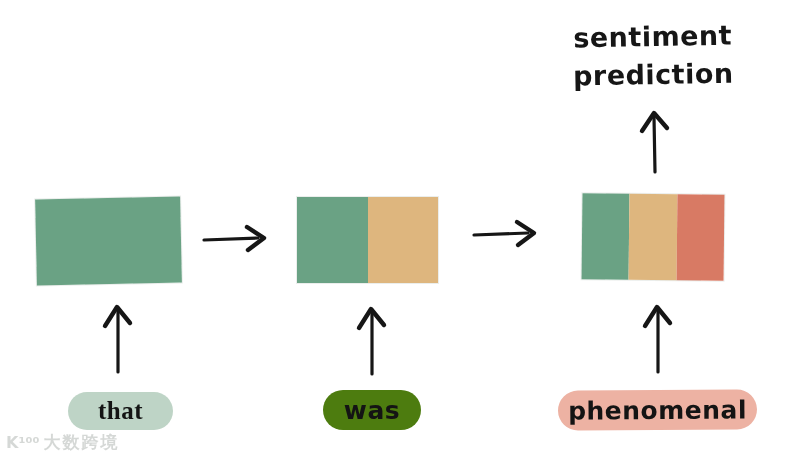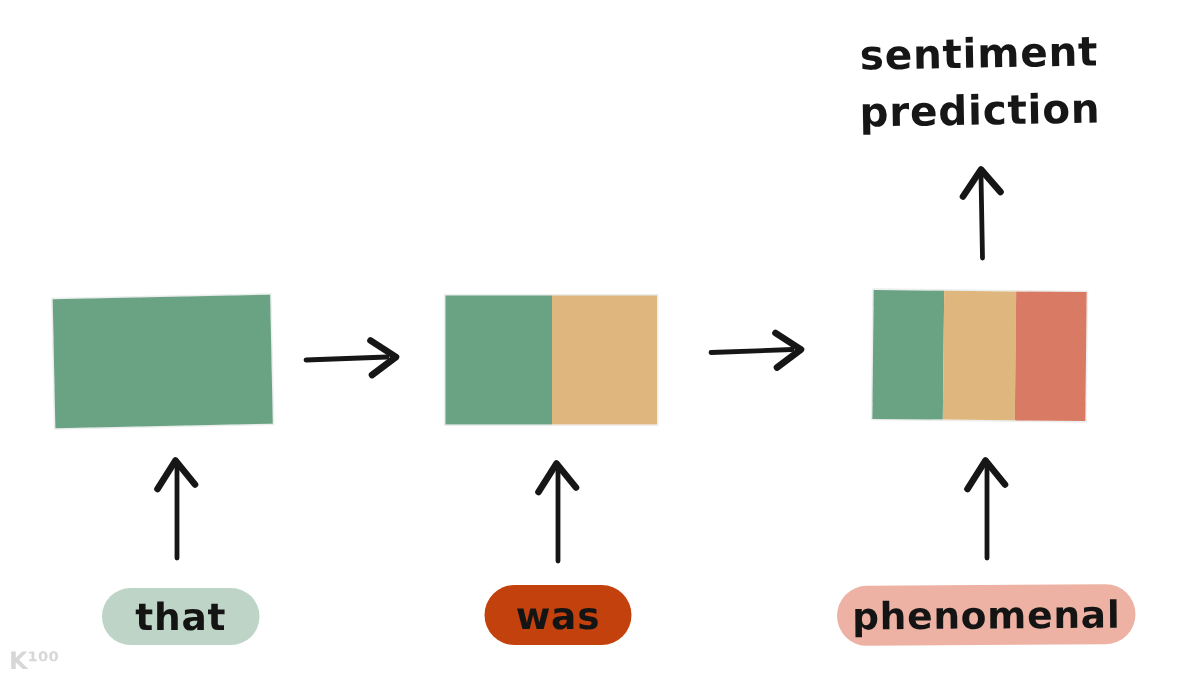"that" .pill-1 { font-family: none -> Liberation Serif, serif }
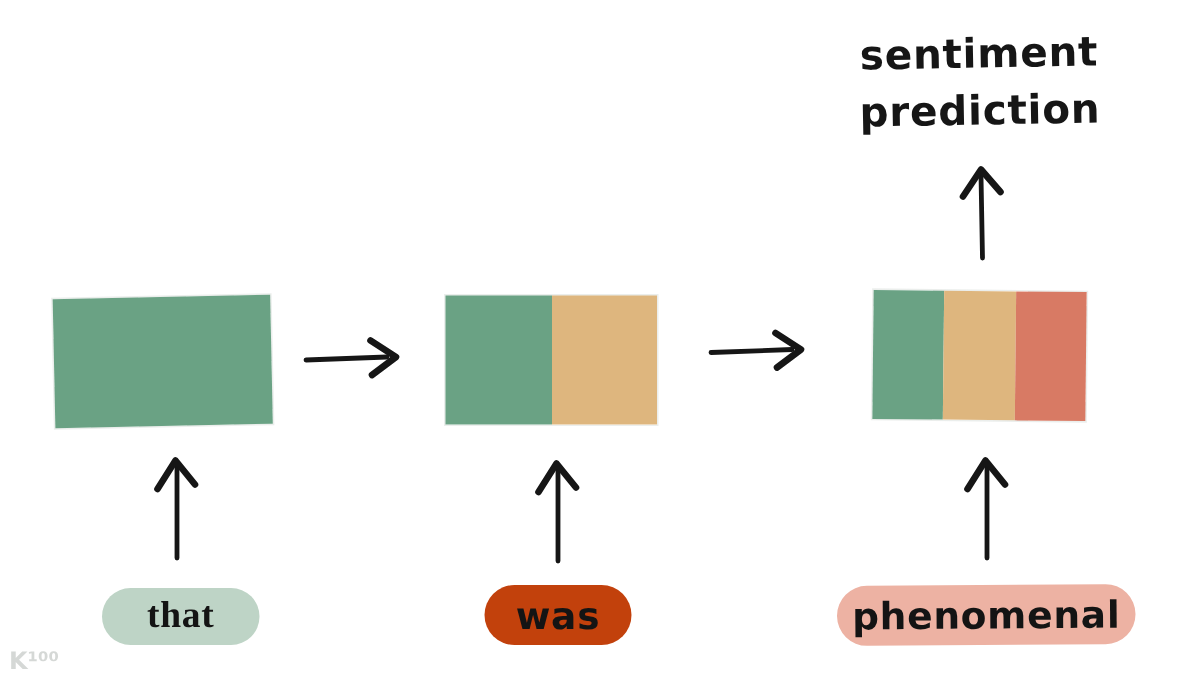"was" div.pill { background: #c2410c -> #4d7c0f }
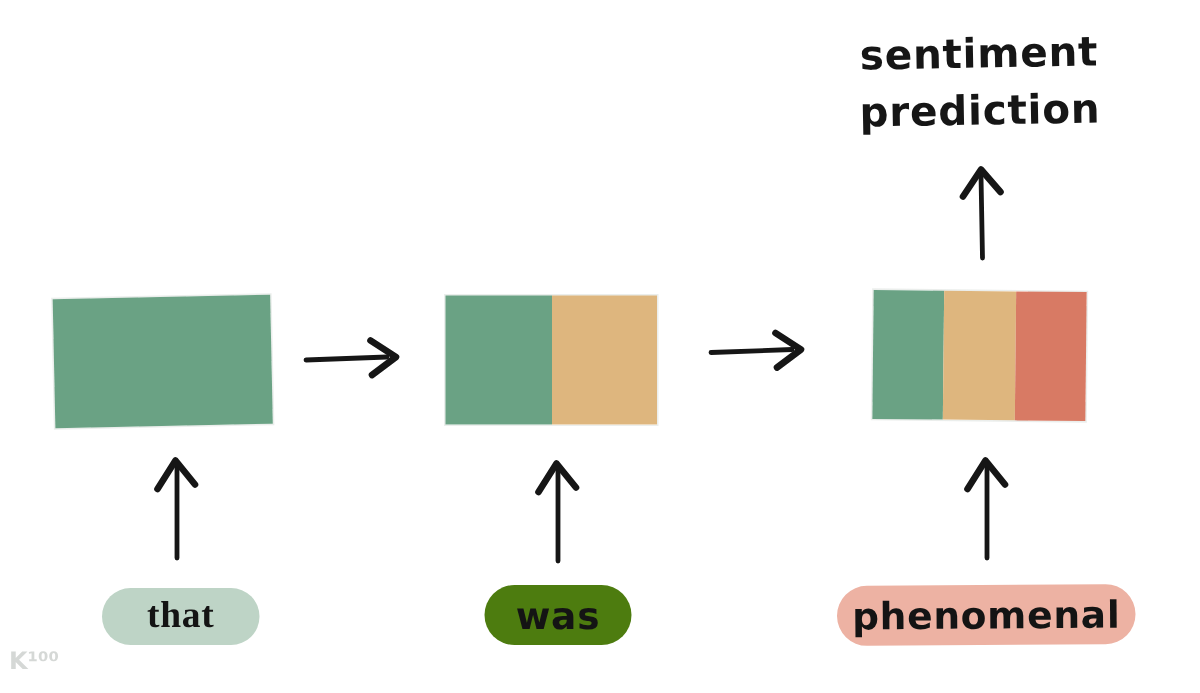"大数跨境" span { html: none -> <span>大数跨境</span> }
